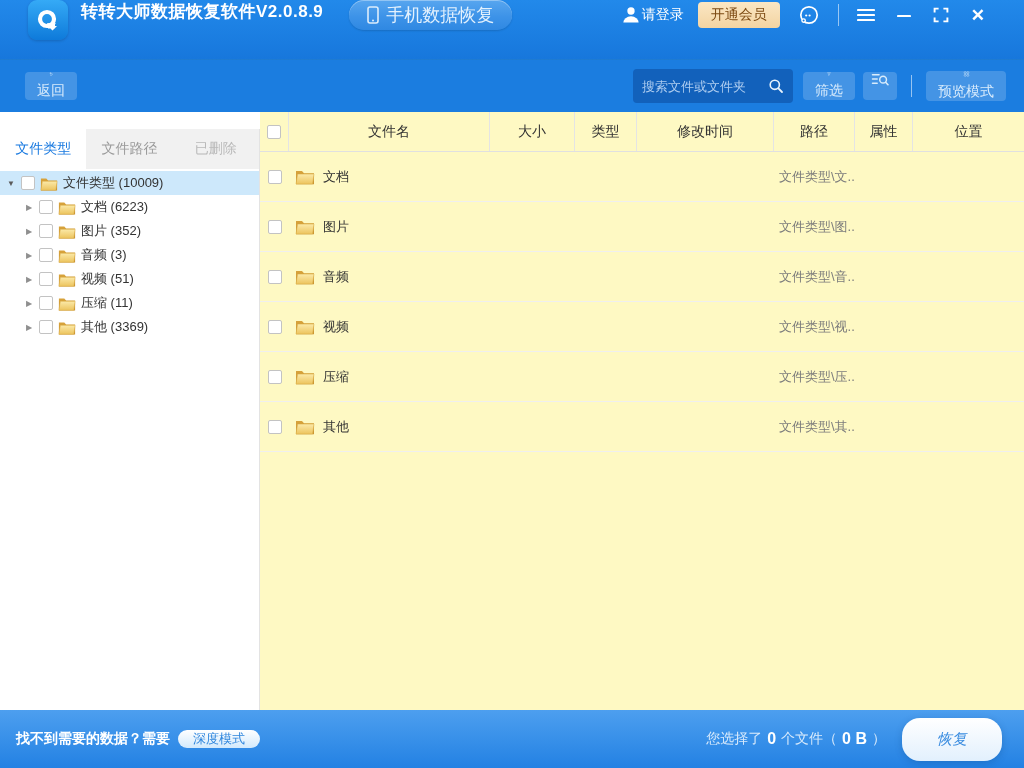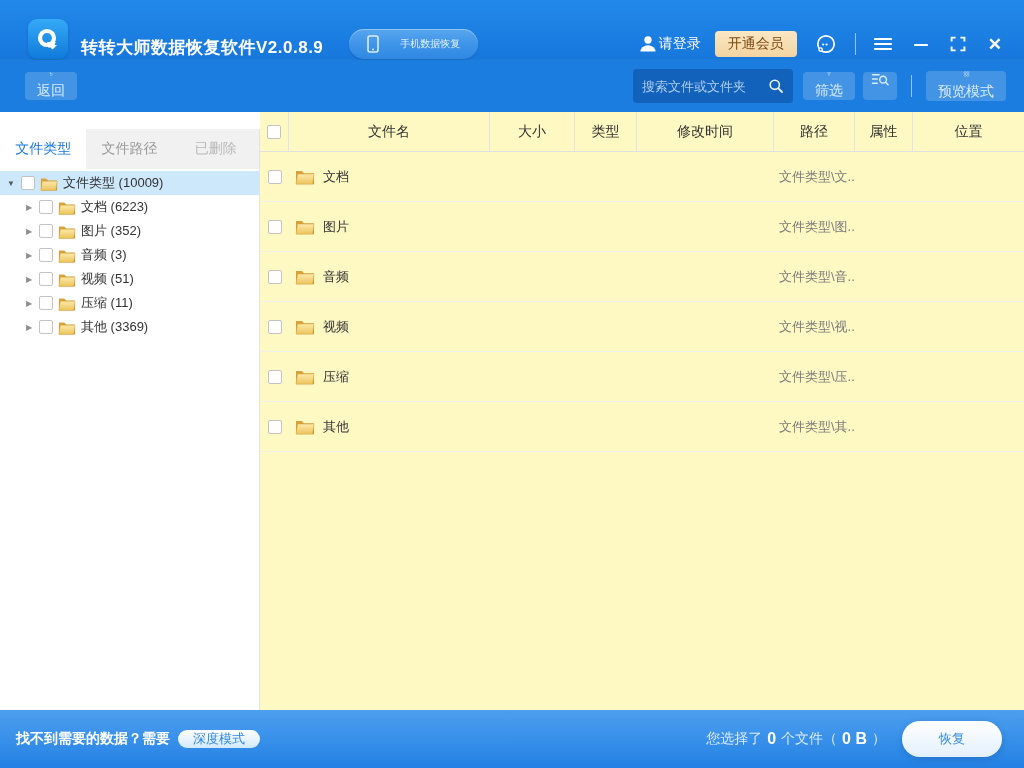"转转大师数据恢复软件V2.0.8.9" .titlebar { align-items: flex-end -> flex-start; padding: 0 18px 0 28px -> 0 35px 0 28px }
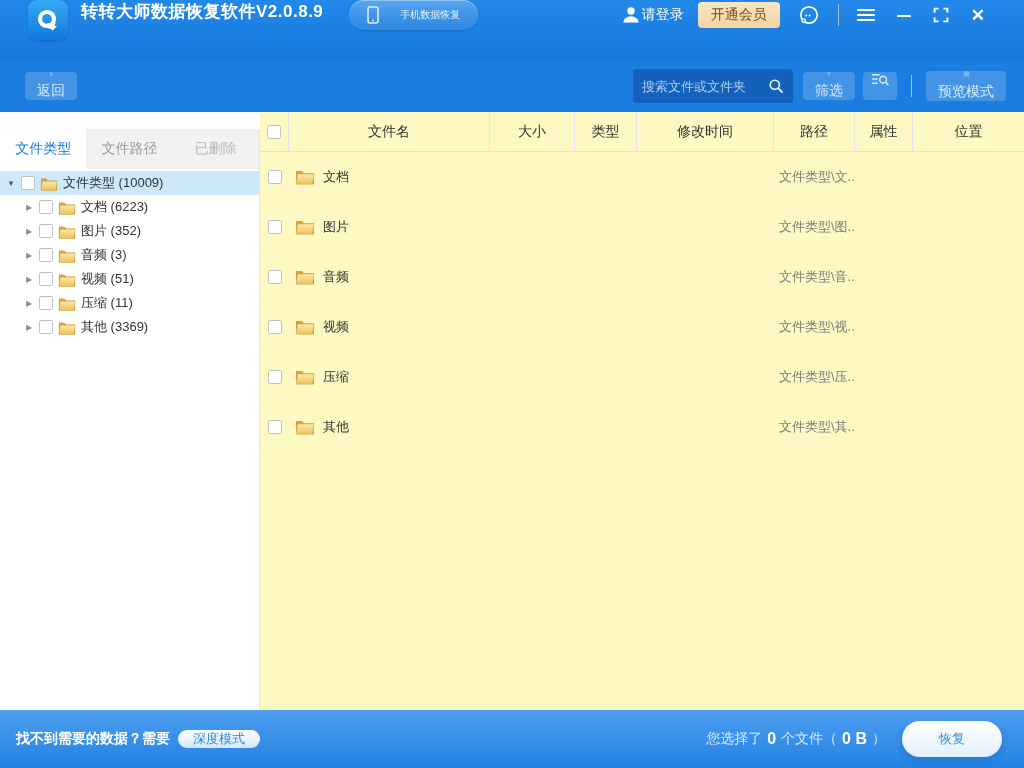"手机数据恢复" .phone-pill { font-size: 10px -> 18px; gap: 21px -> 7px }
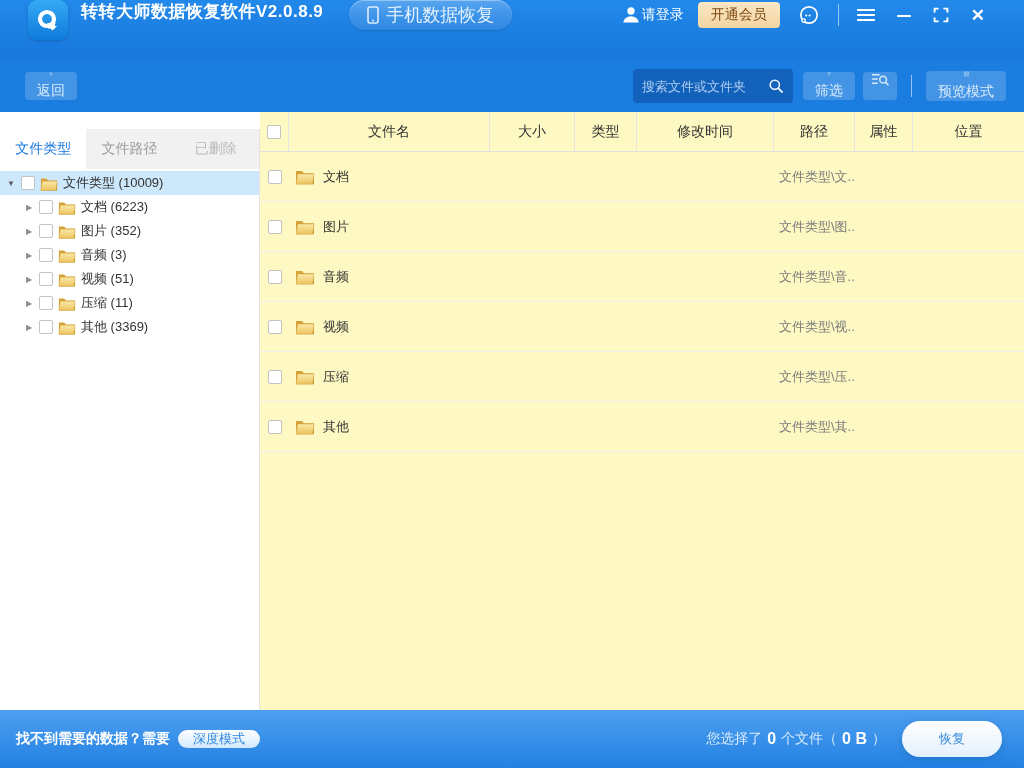"恢复" .recover-btn { font-size: 13px -> 15px; font-style: none -> italic; height: 36px -> 43px }
